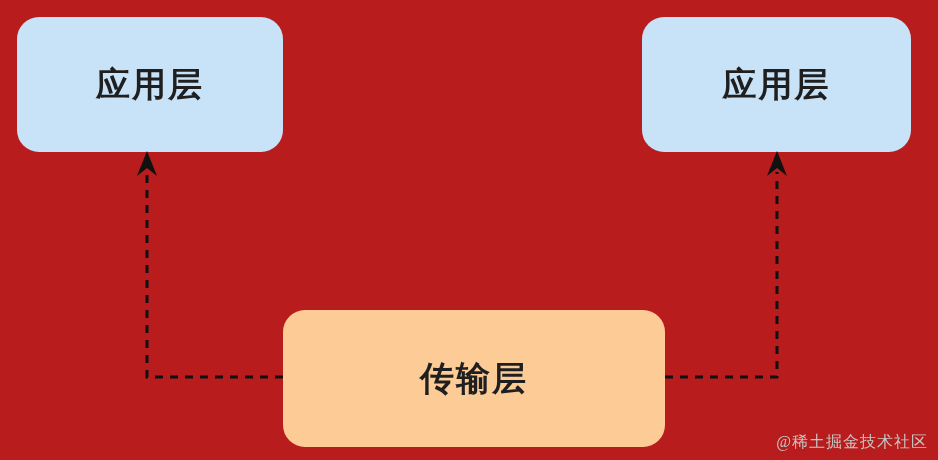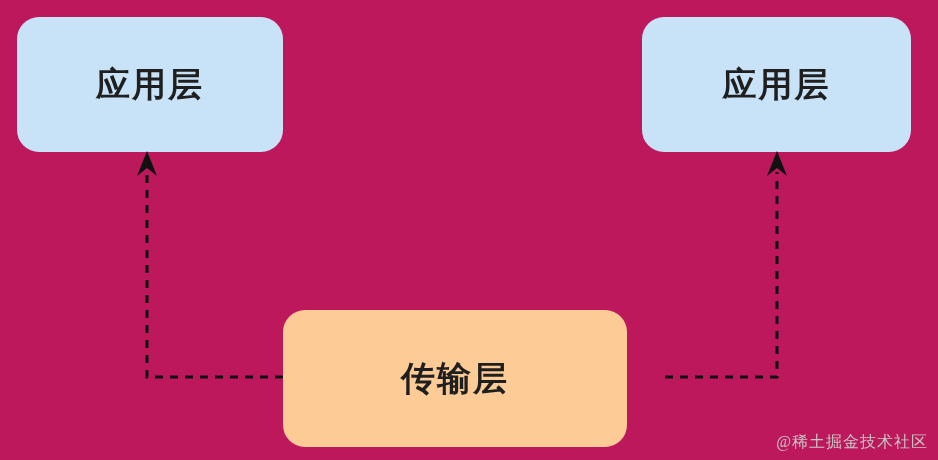"应用层" .canvas { background: #be185d -> #b91c1c }
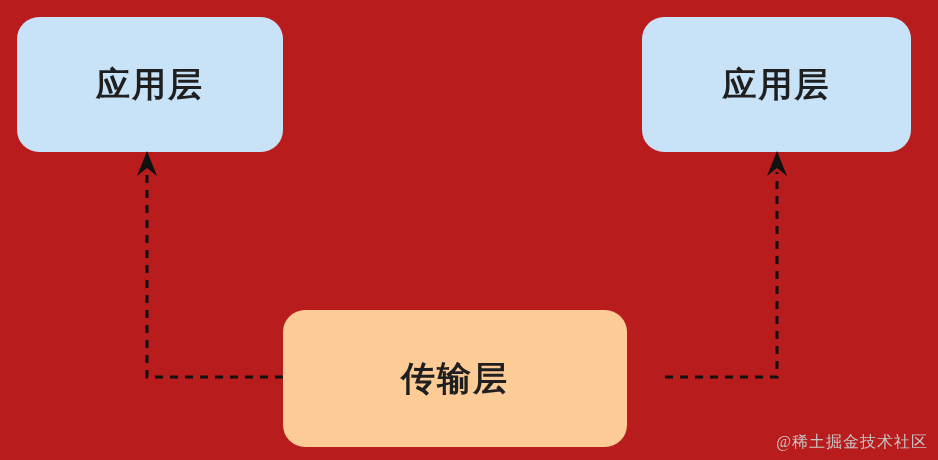"传输层" #transport { width: 344px -> 382px }
